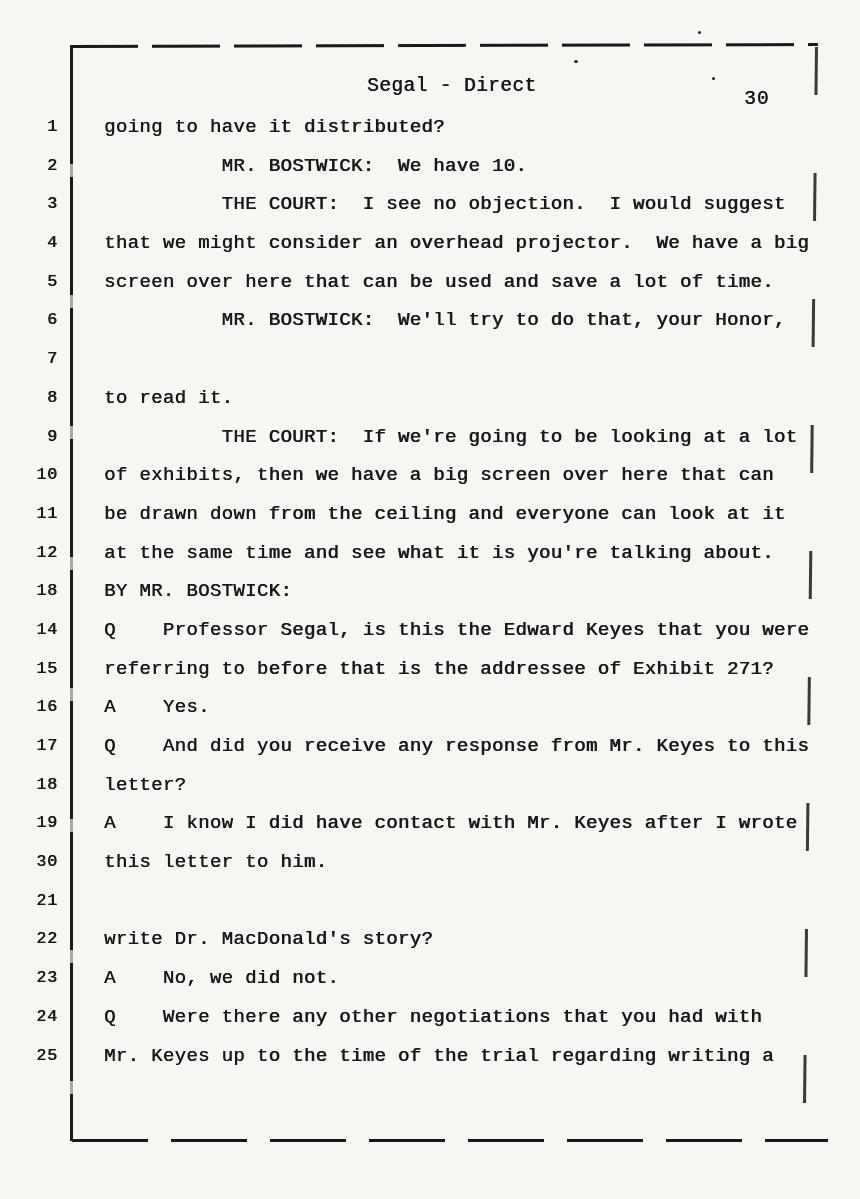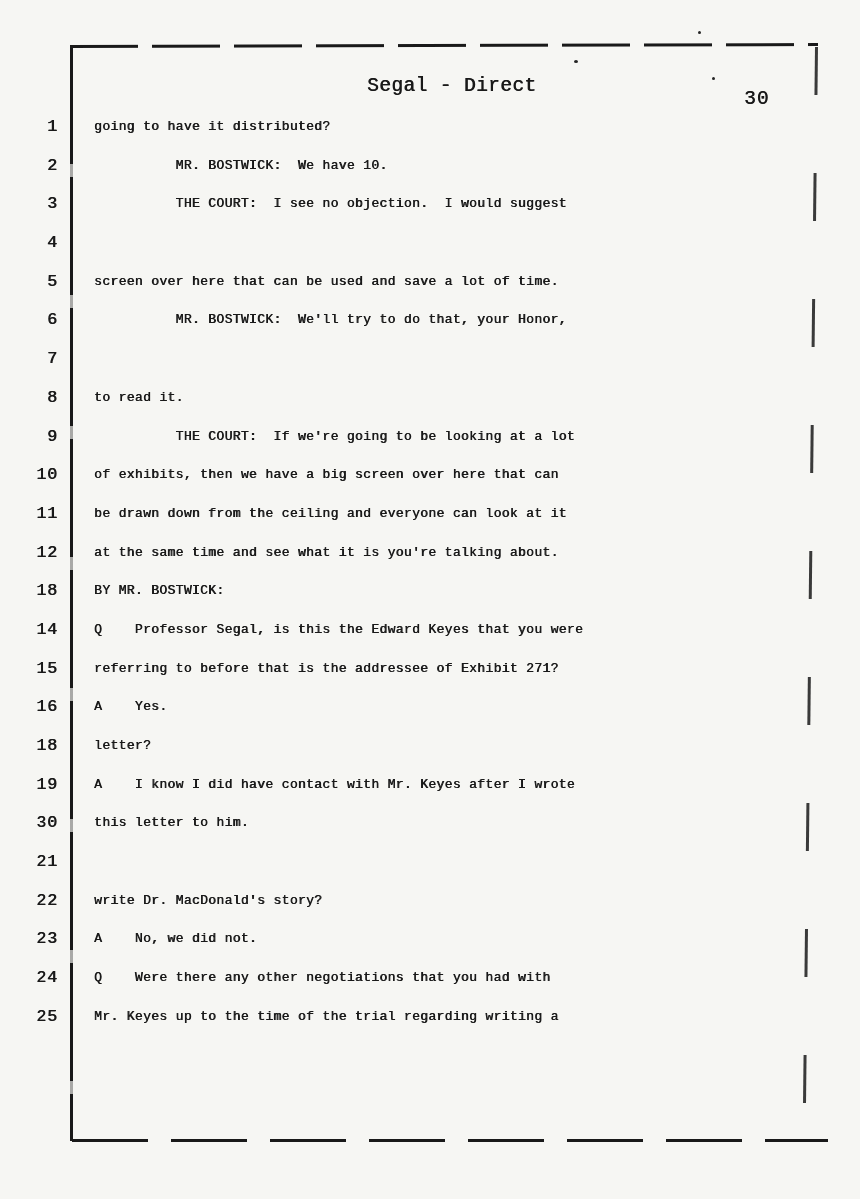"going to have it distributed?" .txt { font-size: 13px -> 19px; left: 94px -> 104px }
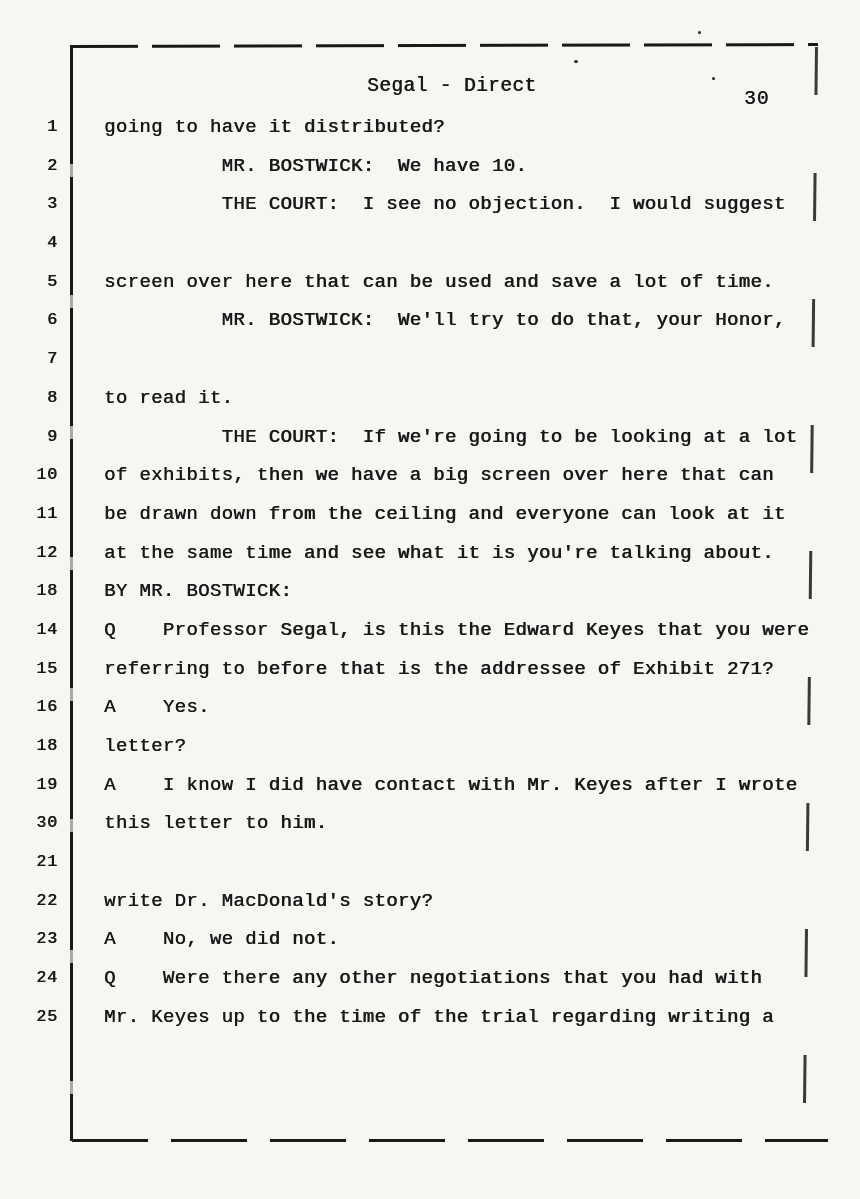"that we might consider an" span.txt { html: none -> <span>that we might consider an overhead projector. We have a big</span> }
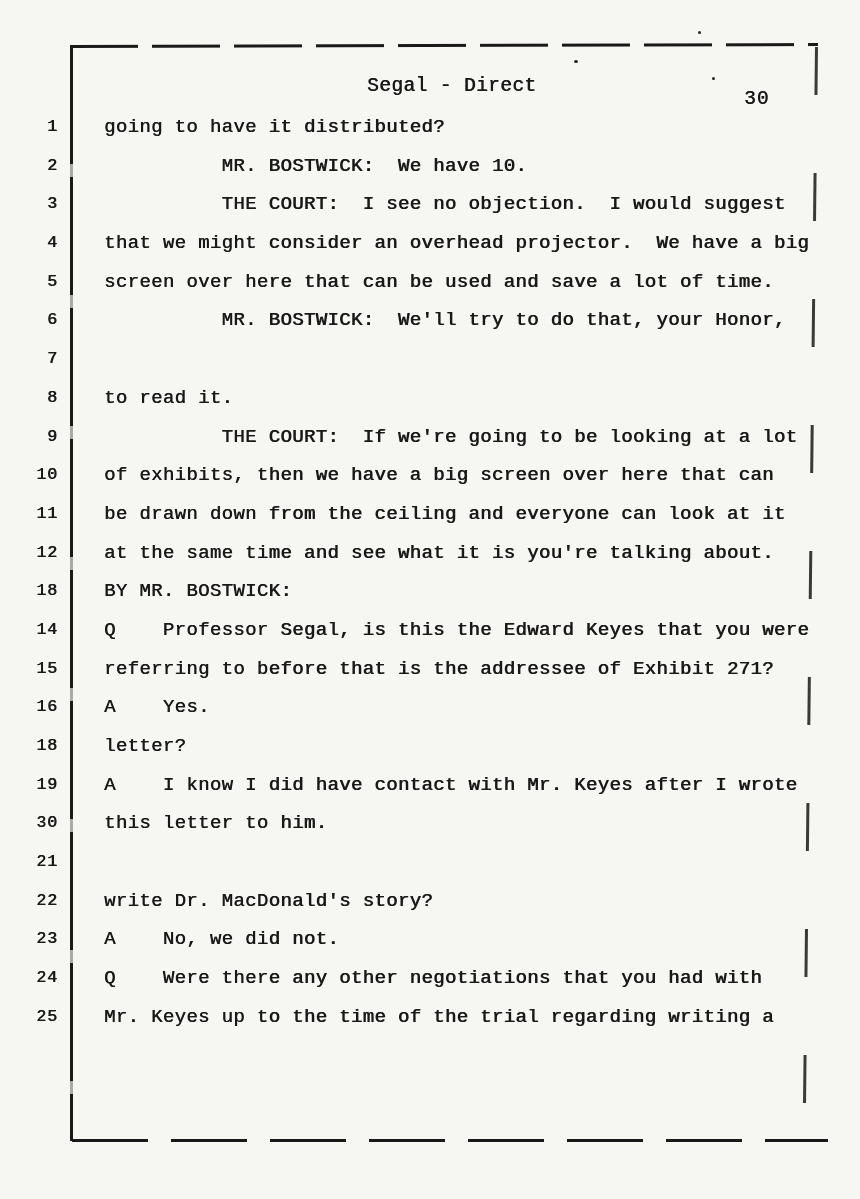"17" div.row { html: none -> <div> <span>17</span> <span>Q And did you receive any response from Mr. Keyes to this</span> </div> }
